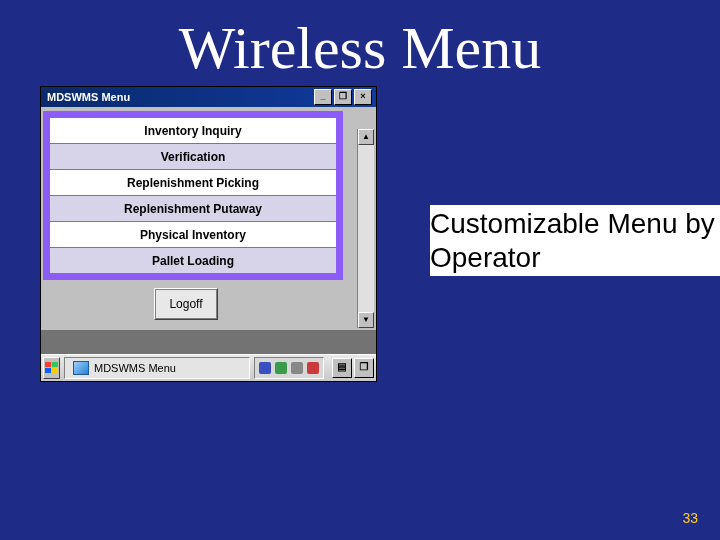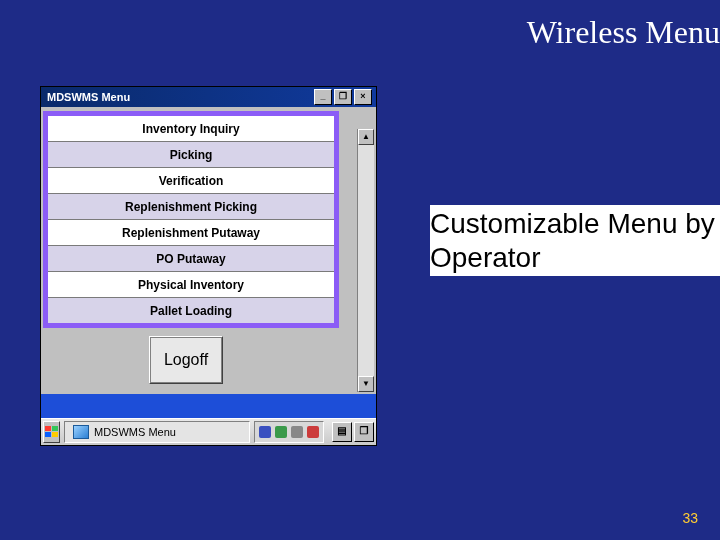"Wireless Menu" .slide-title { font-size: 32px -> 60px; text-align: right -> center }
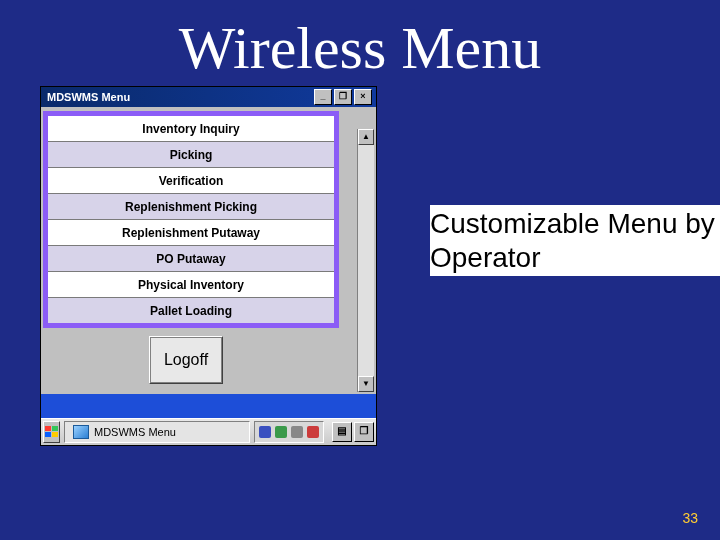"MDSWMS Menu" .window { background: #1d4ed8 -> #737373 }
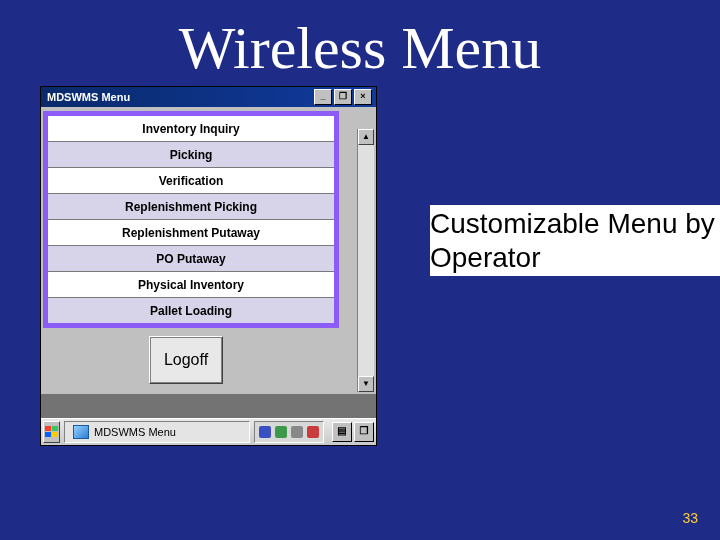"Inventory Inquiry" .menu-list { border: 5px solid #8b5cf6 -> 7px solid #8b5cf6 }
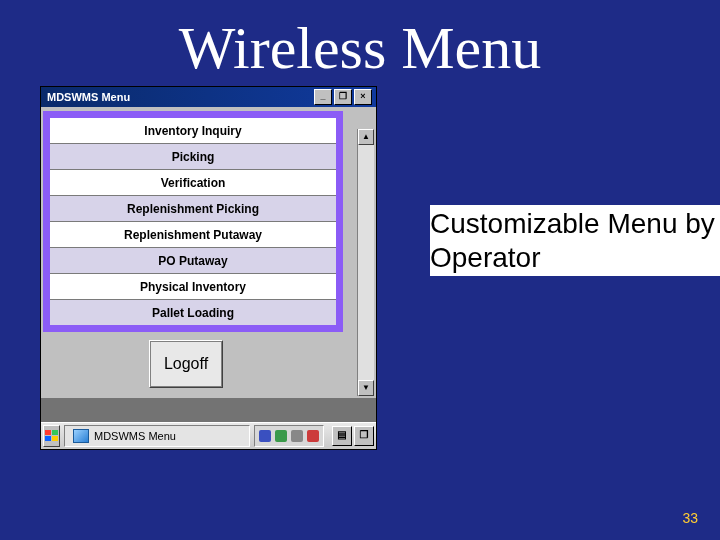"Picking" div.menu-item { html: <div>Picking</div> -> none }
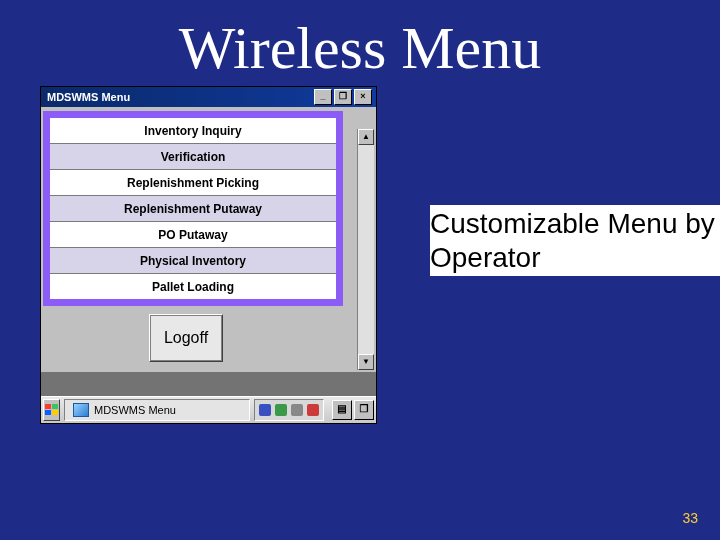"PO Putaway" div.menu-item { html: <div>PO Putaway</div> -> none }
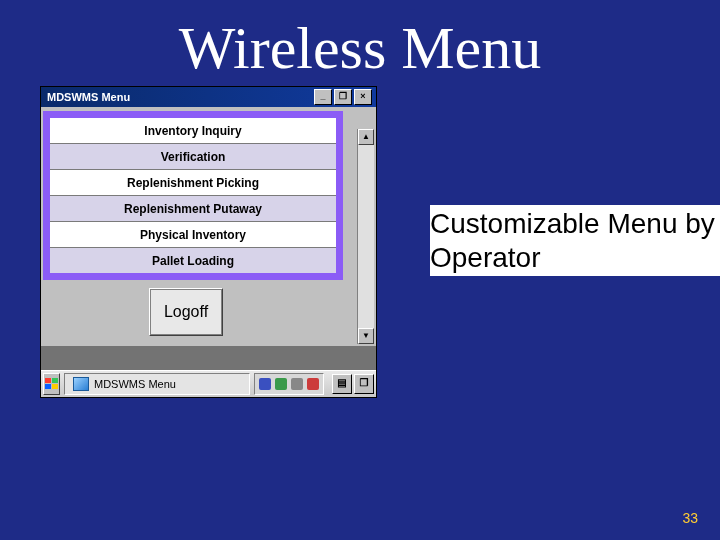"Logoff" .logoff-btn { font-size: 16px -> 12px; padding: 14px 14px -> 8px 14px }
